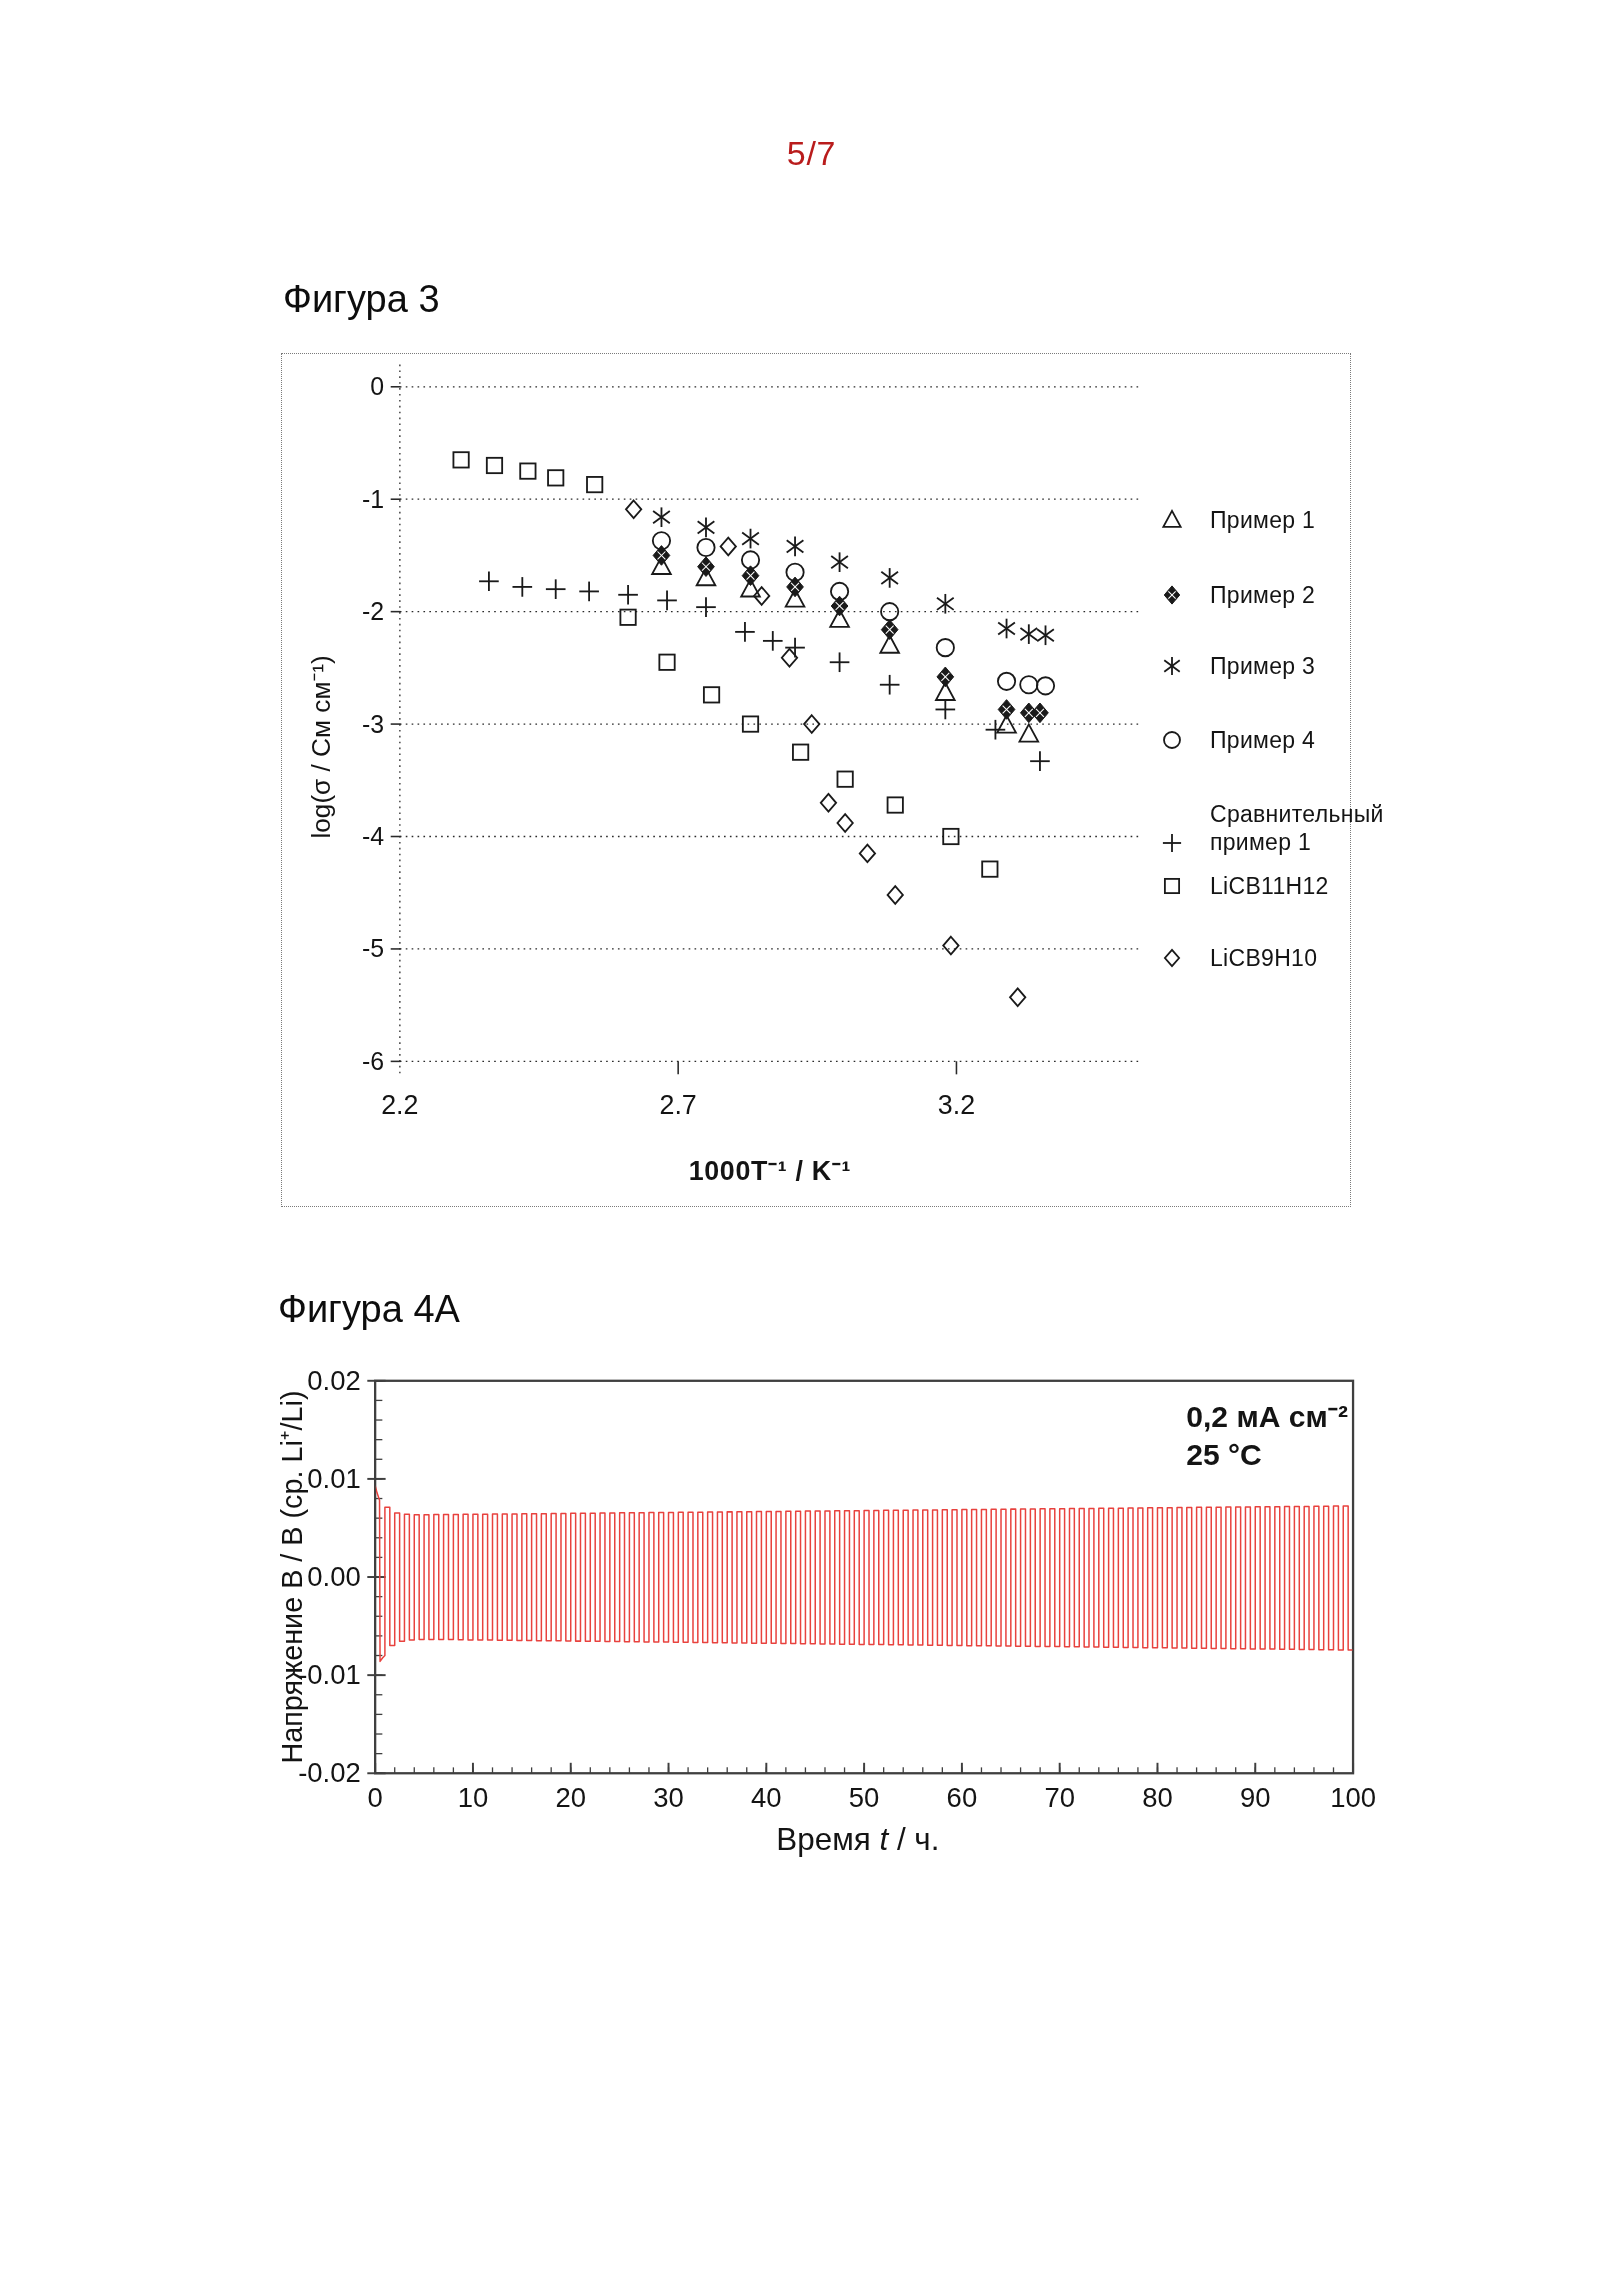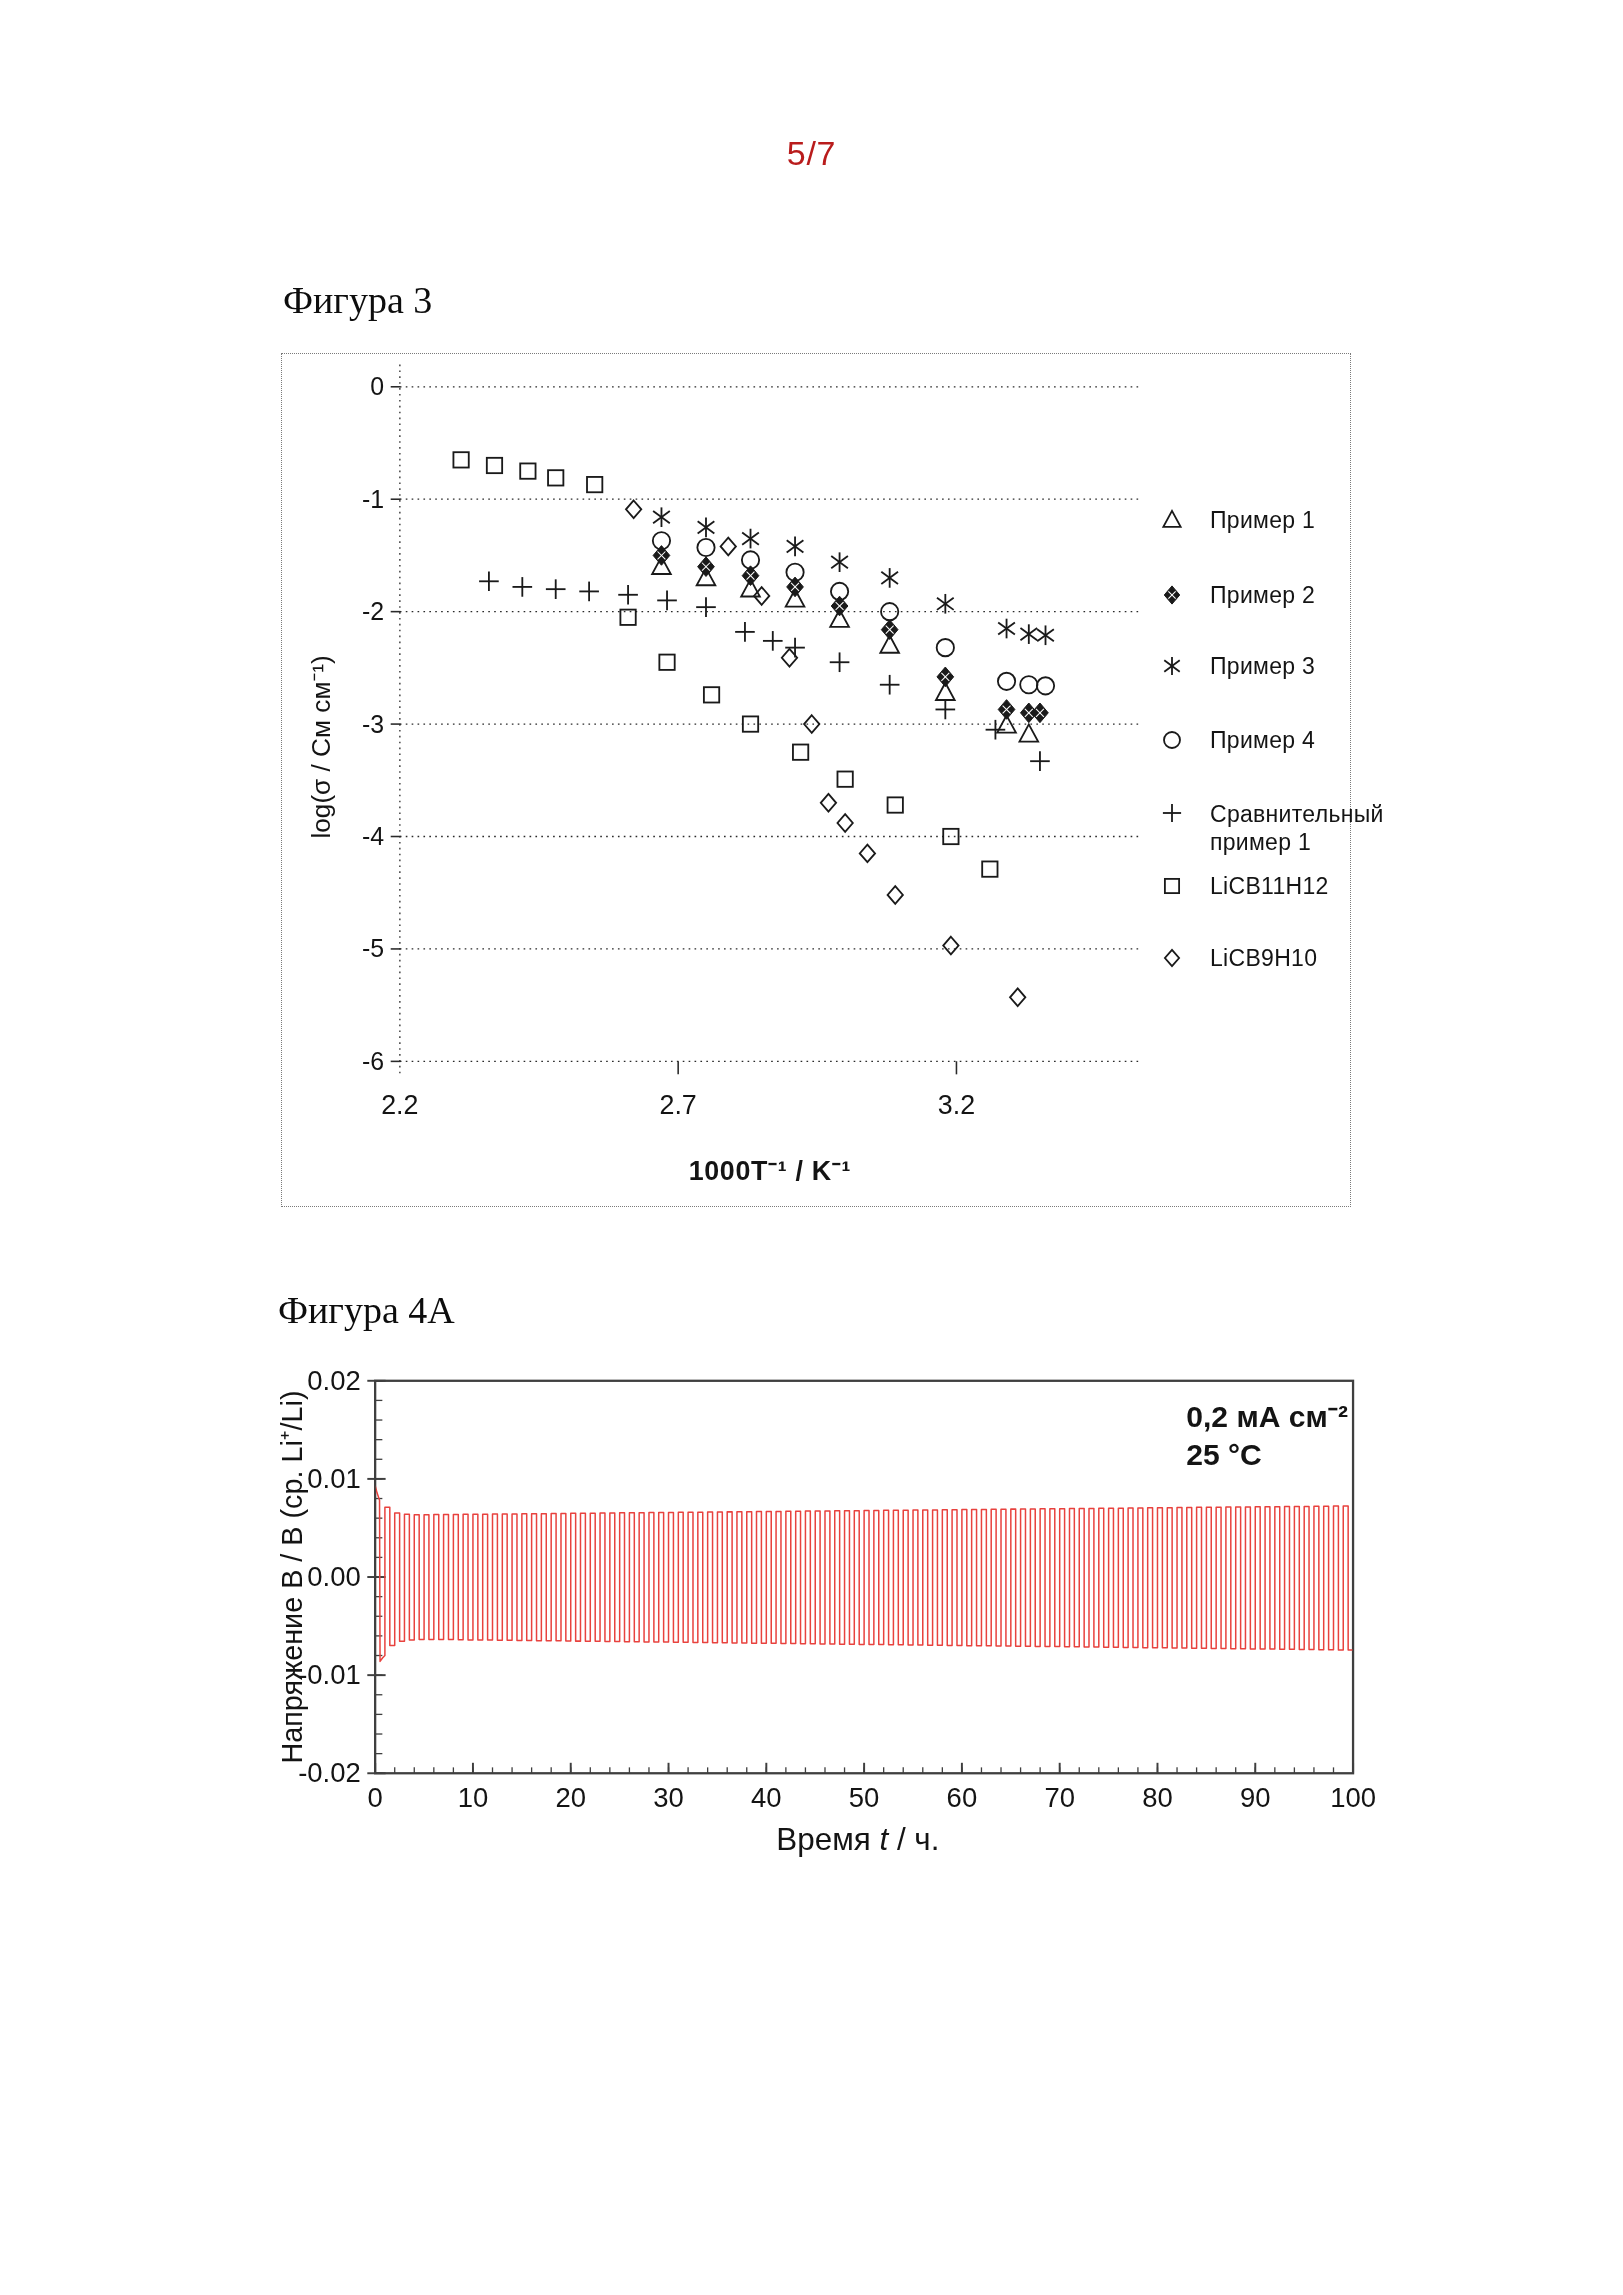"Фигура 3" .serif { font-family: Liberation Serif, serif -> Liberation Sans, sans-serif }
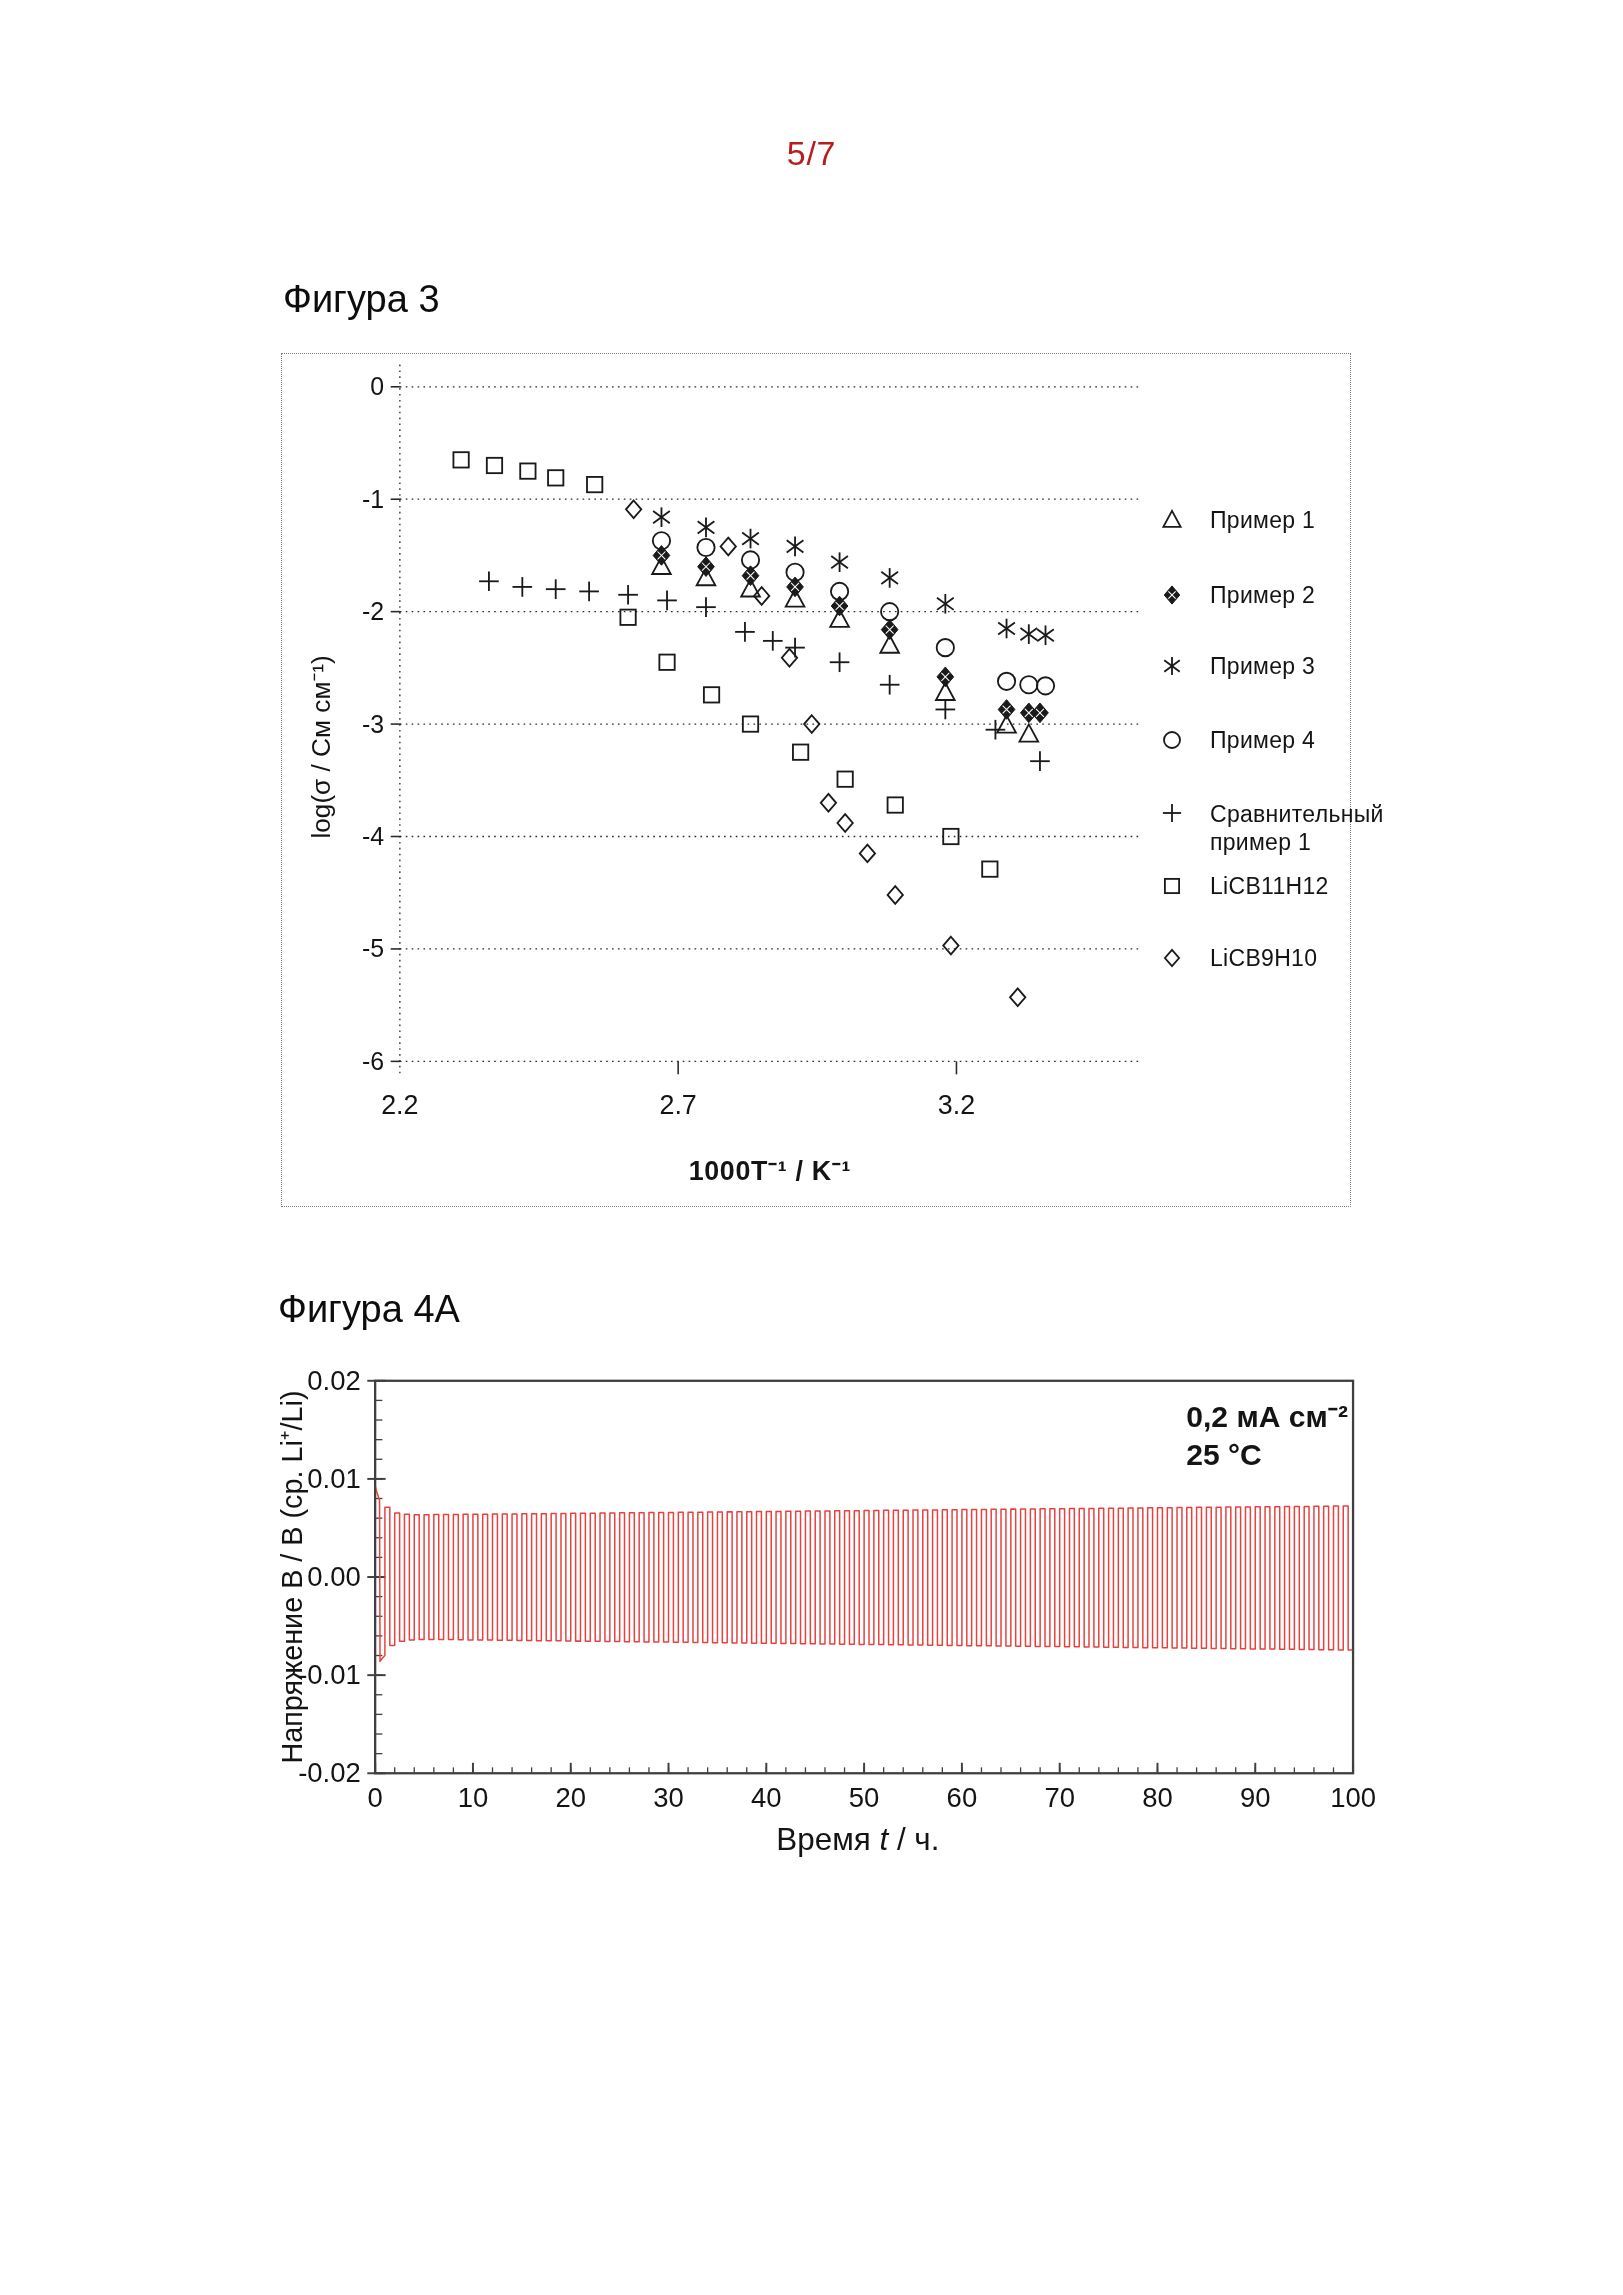"Сравнительный пример 1" .fig3-legend .lrow.two-line { align-items: flex-start -> flex-end }
